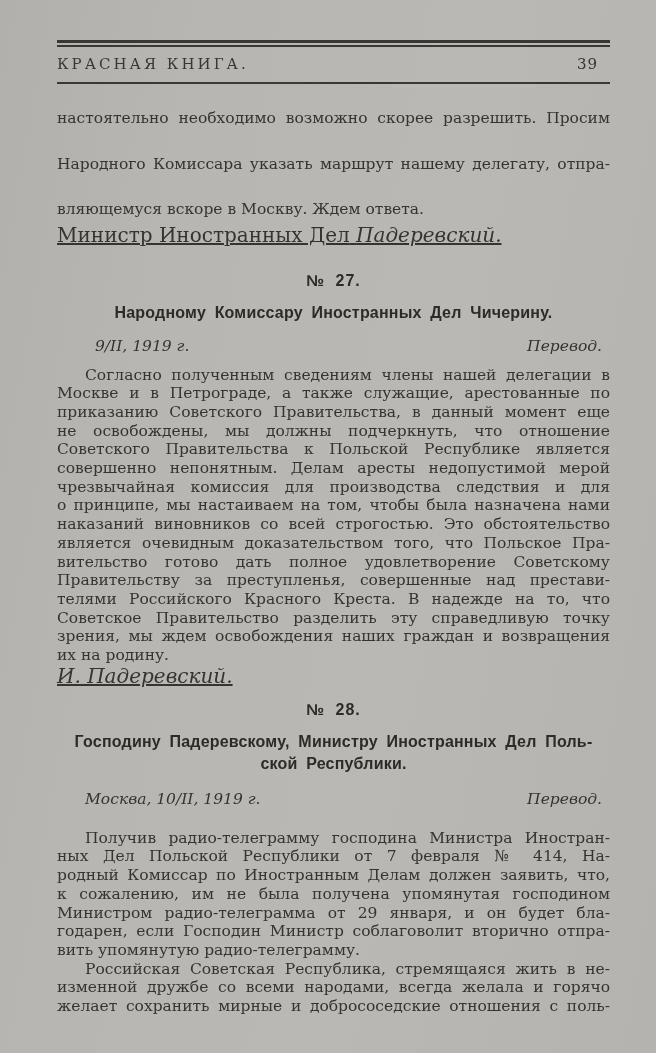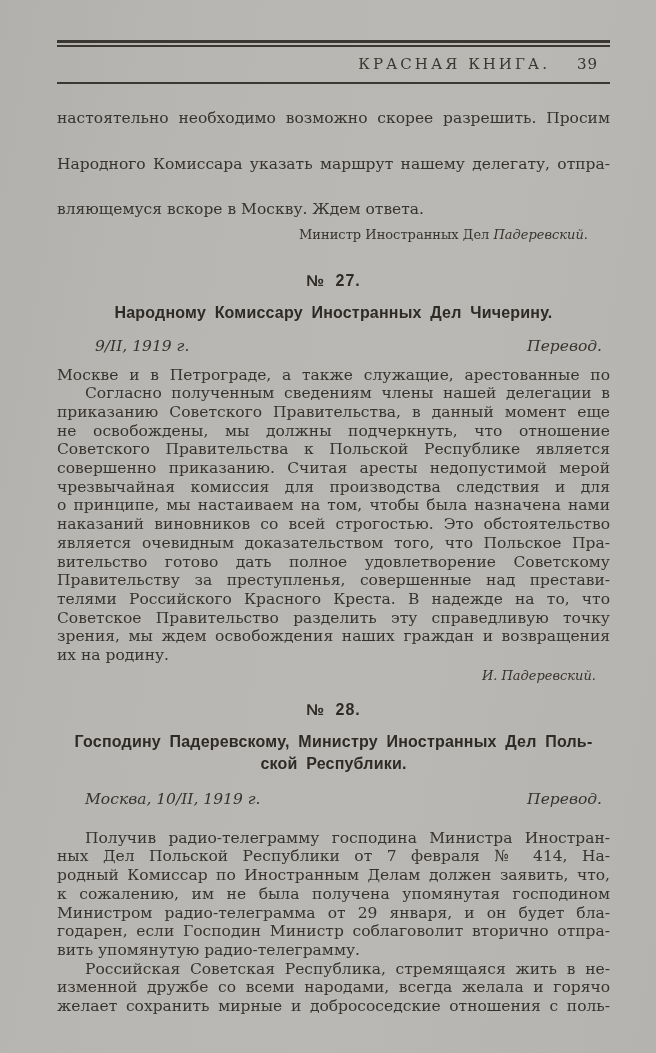"КРАСНАЯ КНИГА." .header-title { text-align: right -> left }
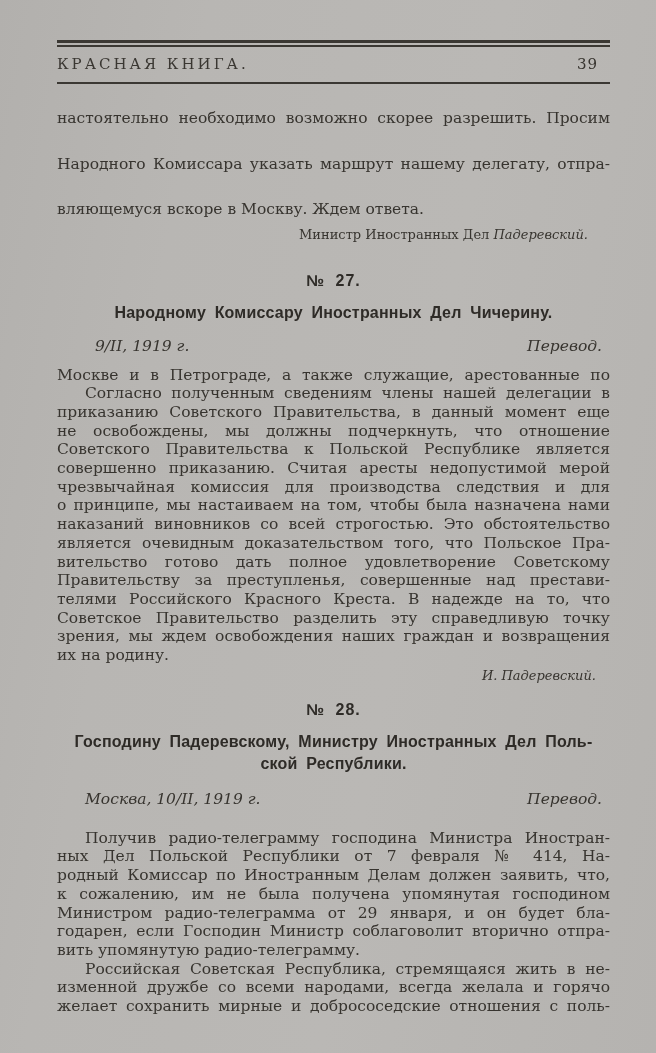"Министр Иностранных Дел Падеревский." .sig { font-size: 13px -> 20px; text-align: right -> left; text-decoration: none -> underline }
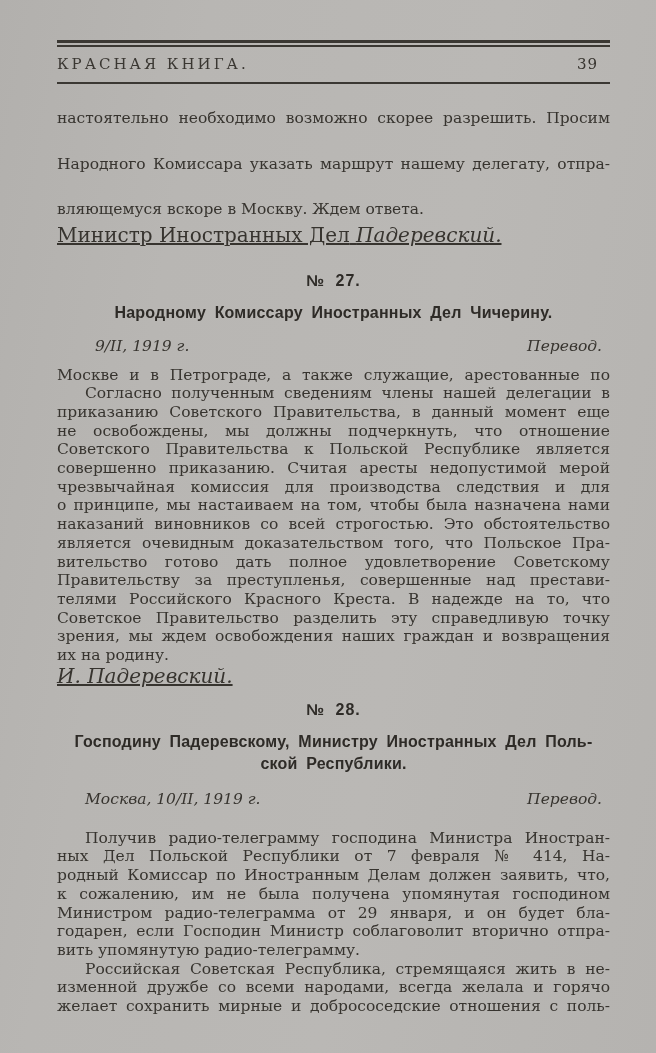"Москве и в Петрограде, а" div.line { order: before "Согласно полученным сведениям члены" -> after "Согласно полученным сведениям члены" }
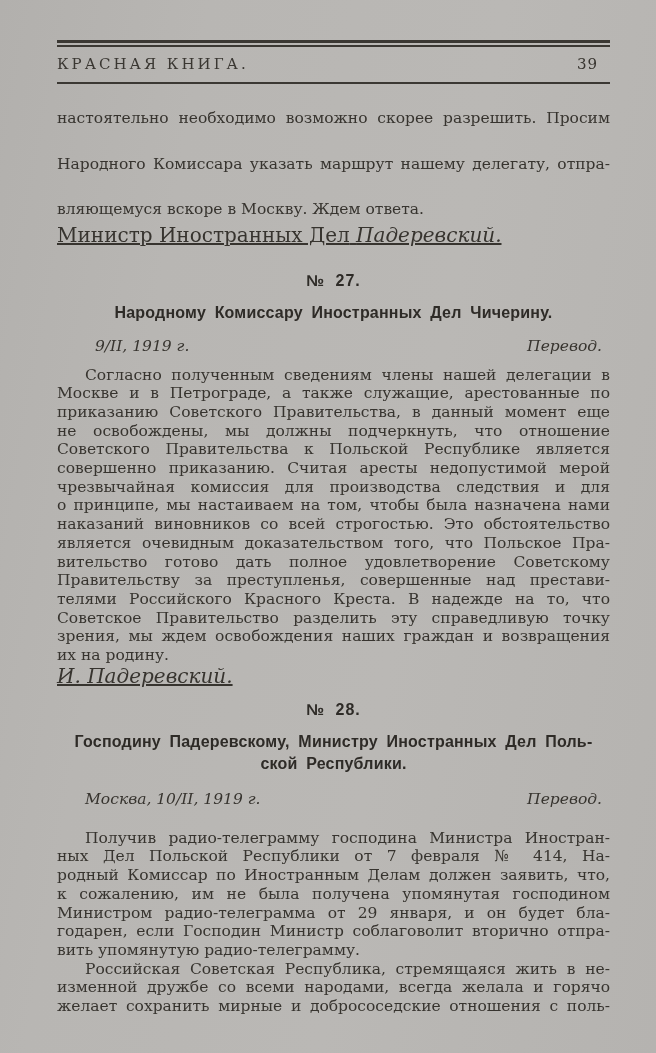"совершенно приказанию. Считая аресты" div.line { text: приказанию. Считая -> непонятным. Делам }
